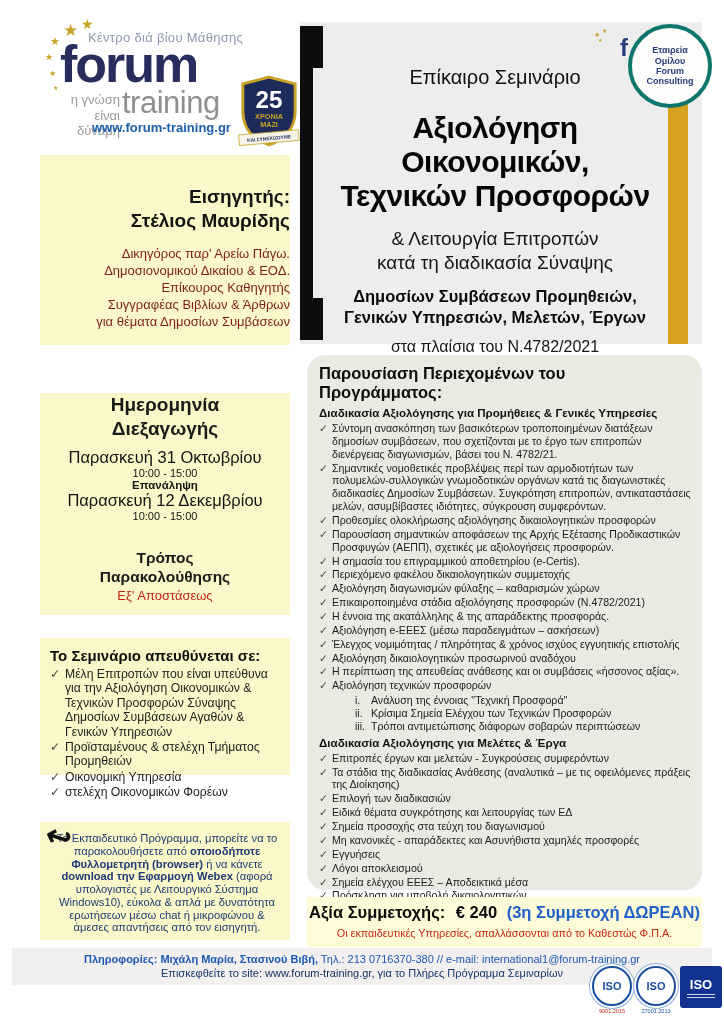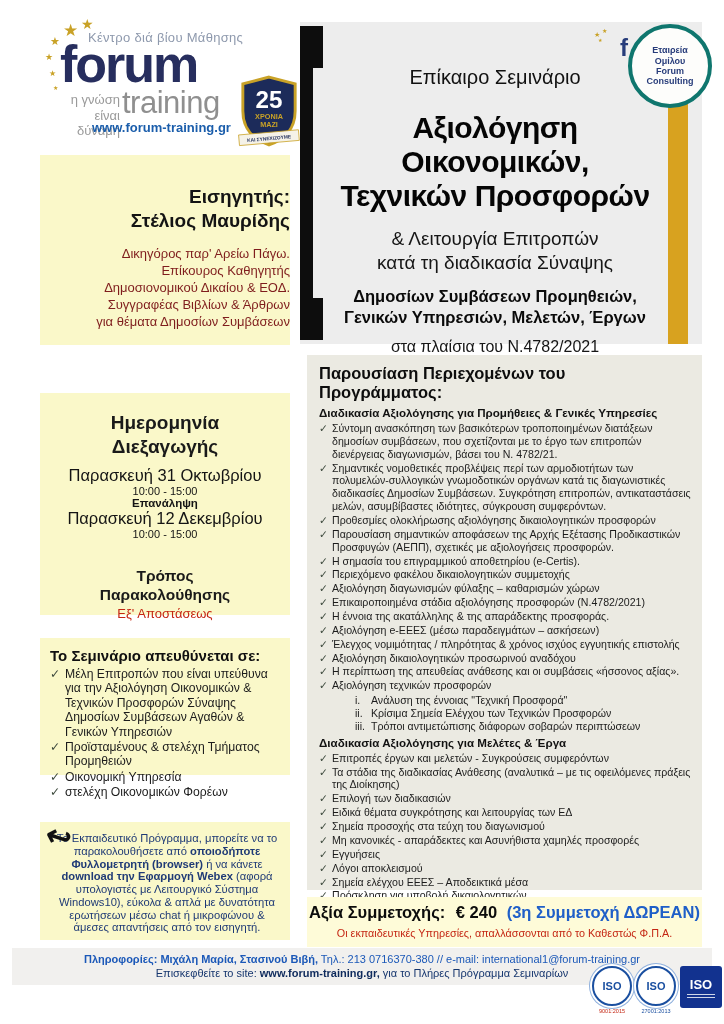"Επίκουρος Καθηγητής" div { order: before "Δημοσιονομικού Δικαίου & ΕΟΔ." -> after "Δημοσιονομικού Δικαίου & ΕΟΔ." }
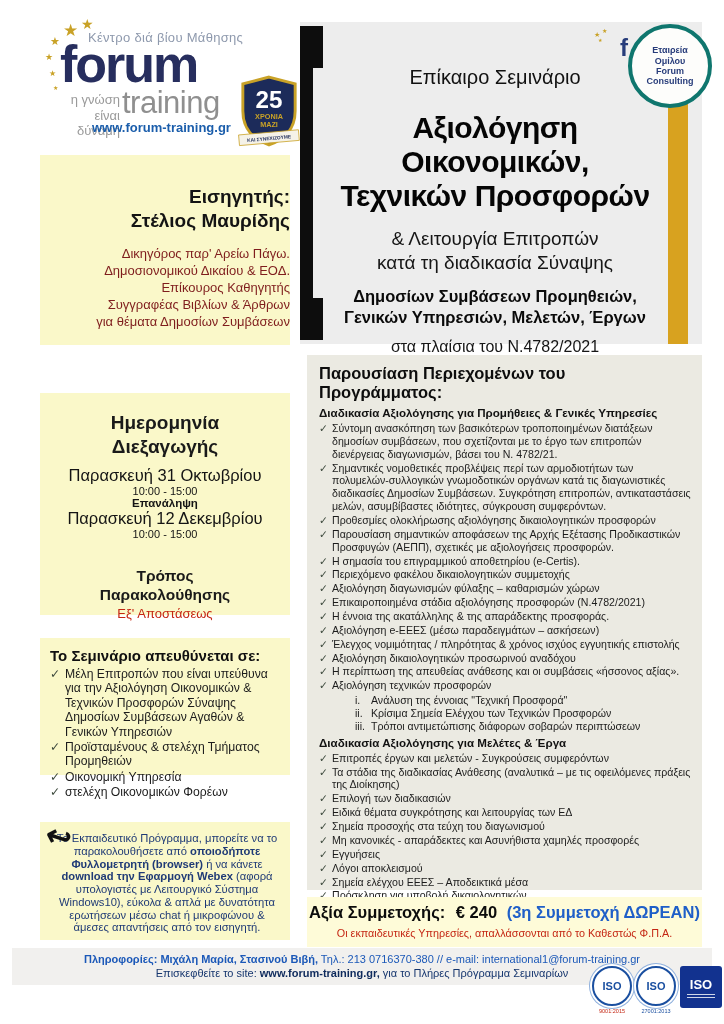"Παρουσίαση Περιεχομένων του" .program { border-radius: none -> 18px }
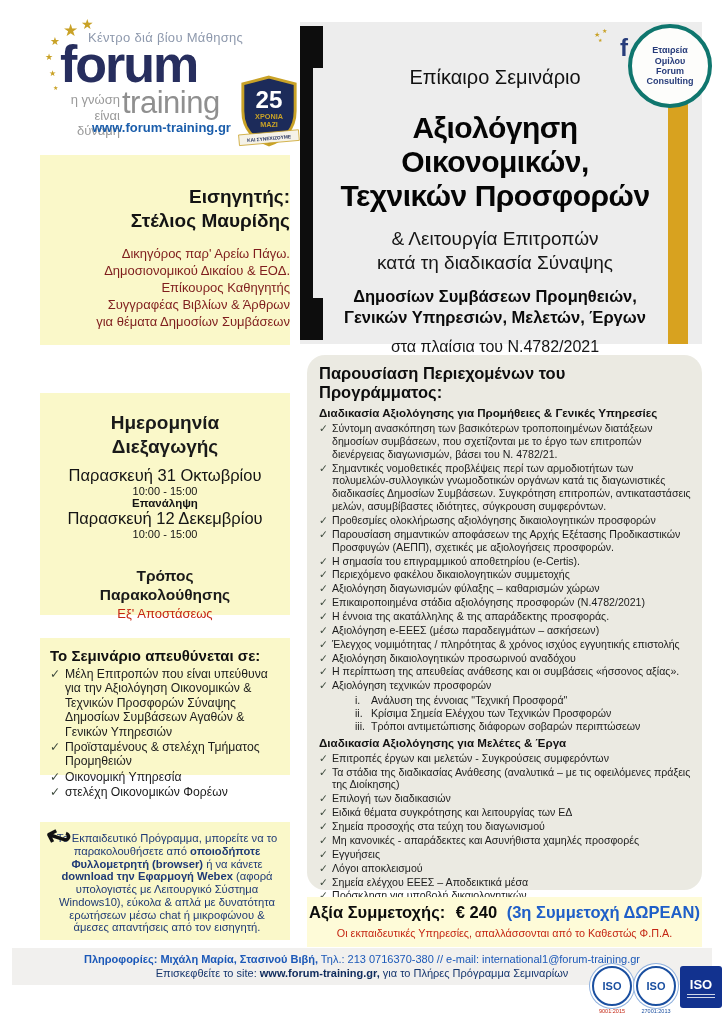"Ημερομηνία" .ybox.schedule { padding-top: 18px -> none }
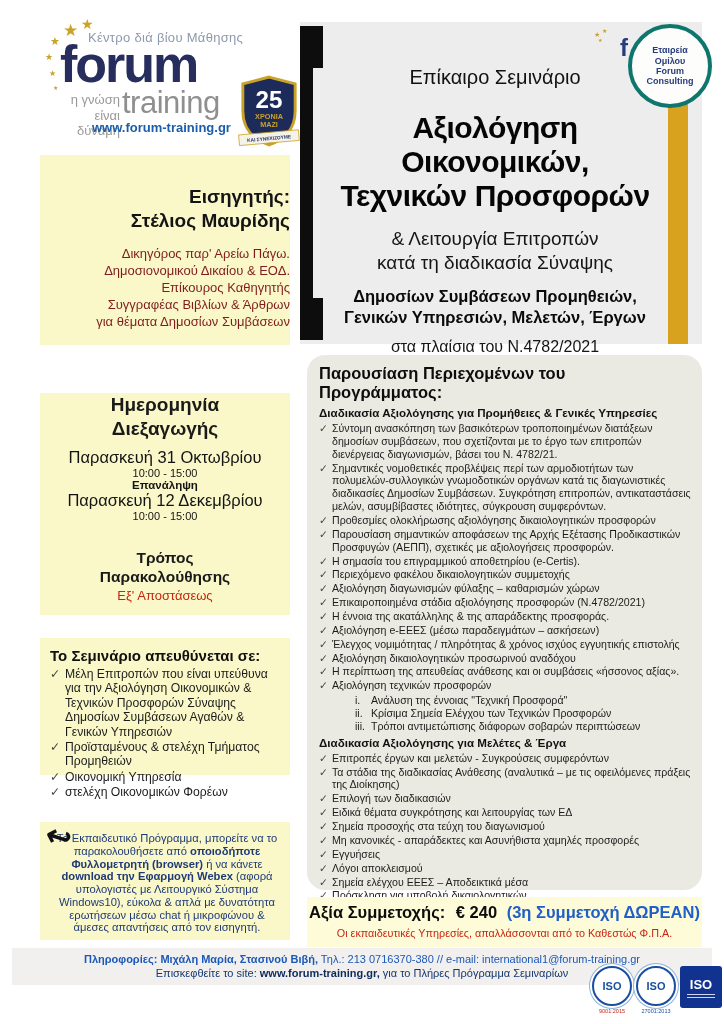"www.forum-training.gr," .f-line2 .bold { font-weight: bold -> normal }
